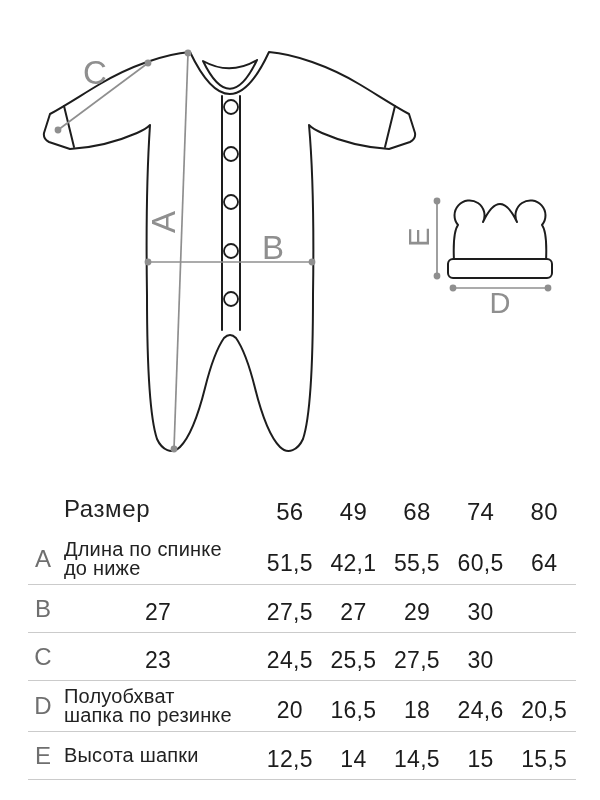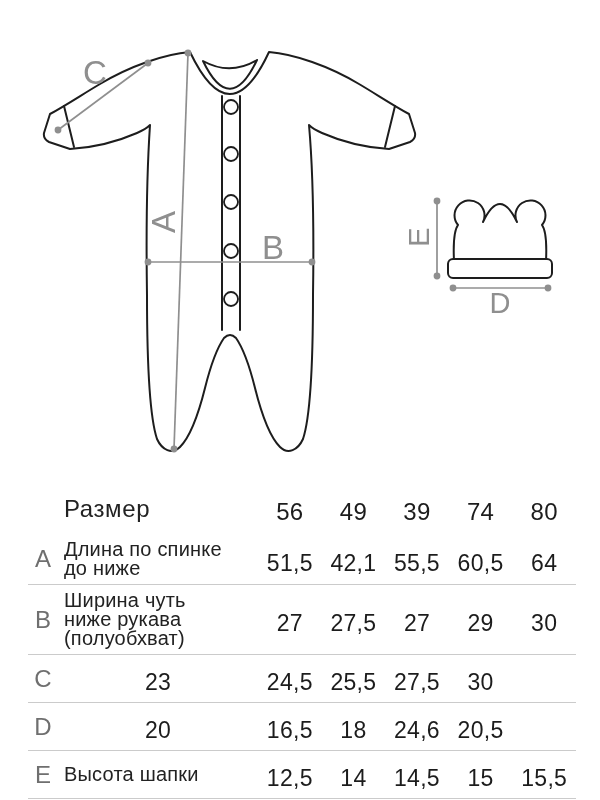"39" span.c-val { text: 39 -> 68 }
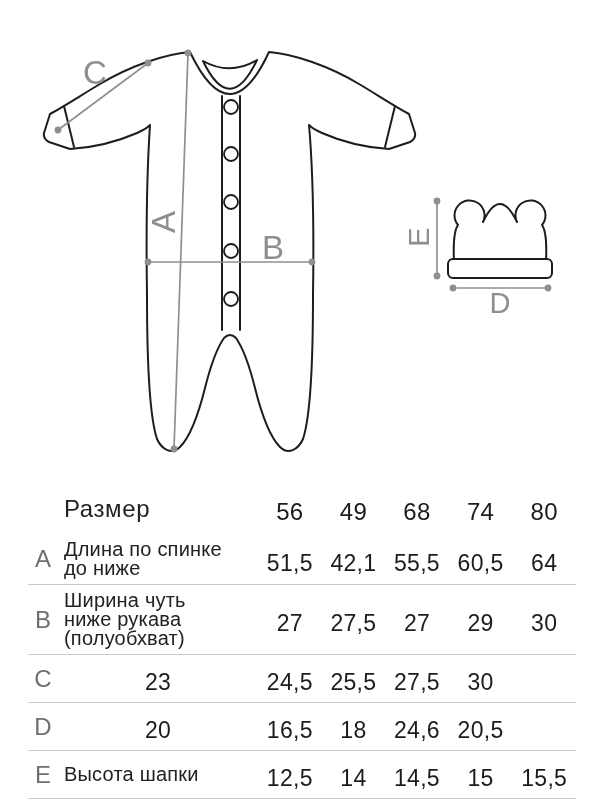"Ширина чуть" span.c-label { html: <span>Ширина чуть ниже рукава (полуобхват)</span> -> none }
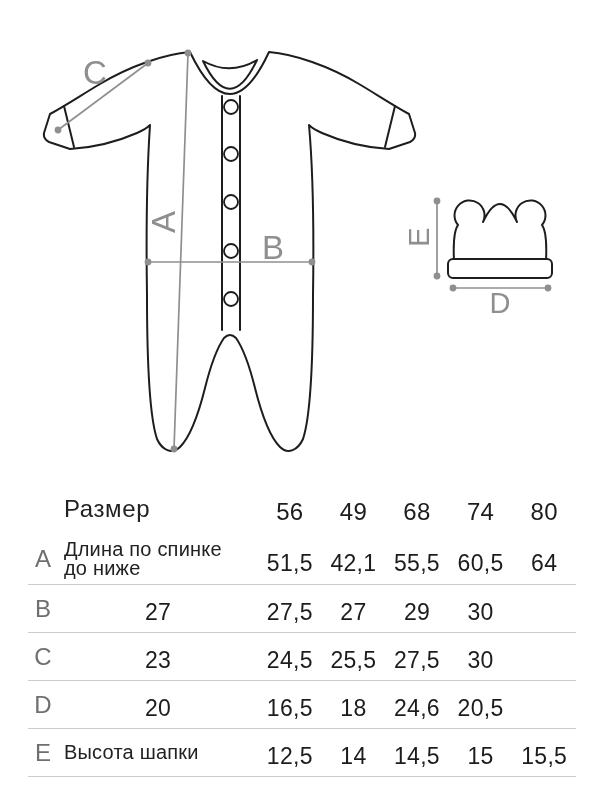"Полуобхват" span.c-label { html: none -> <span>Полуобхват шапка по резинке</span> }
